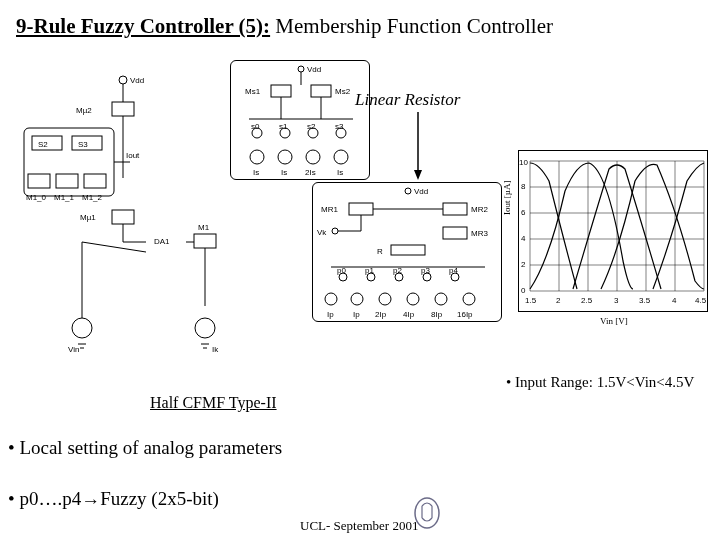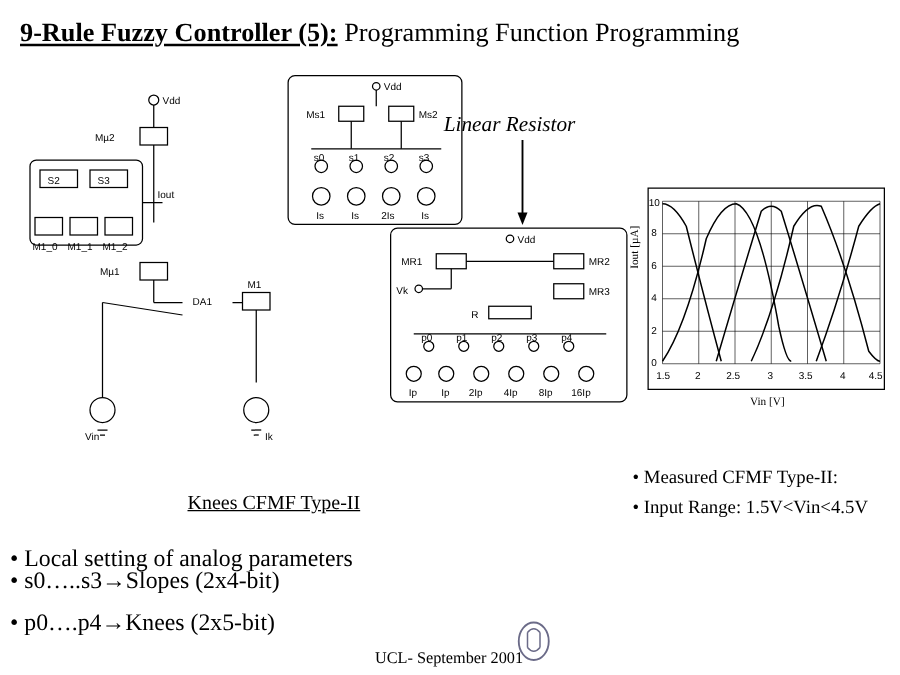"Programming Function Programming" span { text: Programming Function Programming -> Membership Function Controller }
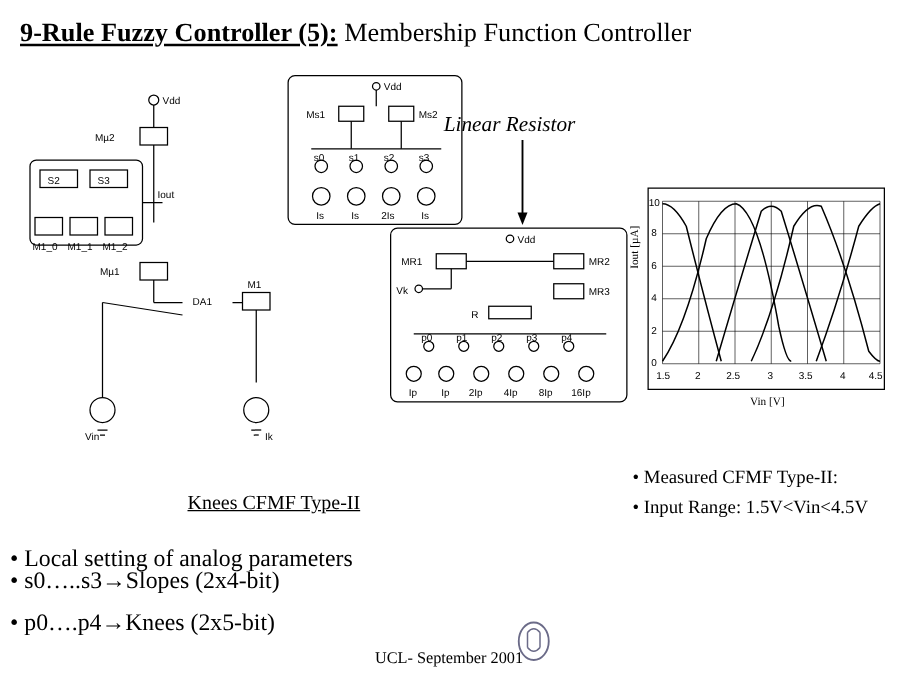"• Measured CFMF Type-II:" div { html: <div>• Measured CFMF Type-II:</div> -> none }
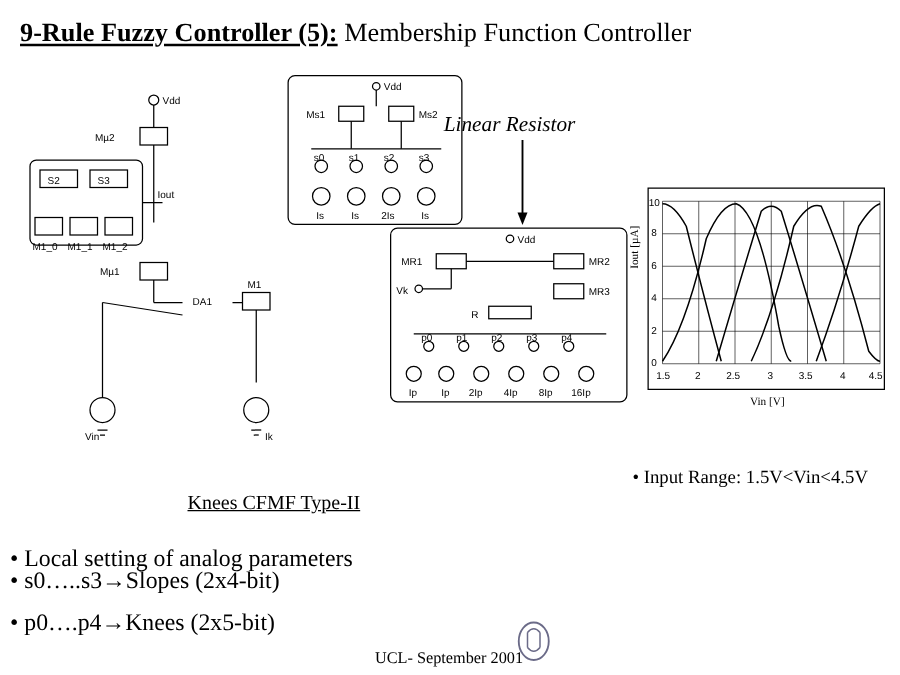"Knees CFMF Type-II" div.half-label { text: Knees -> Half }
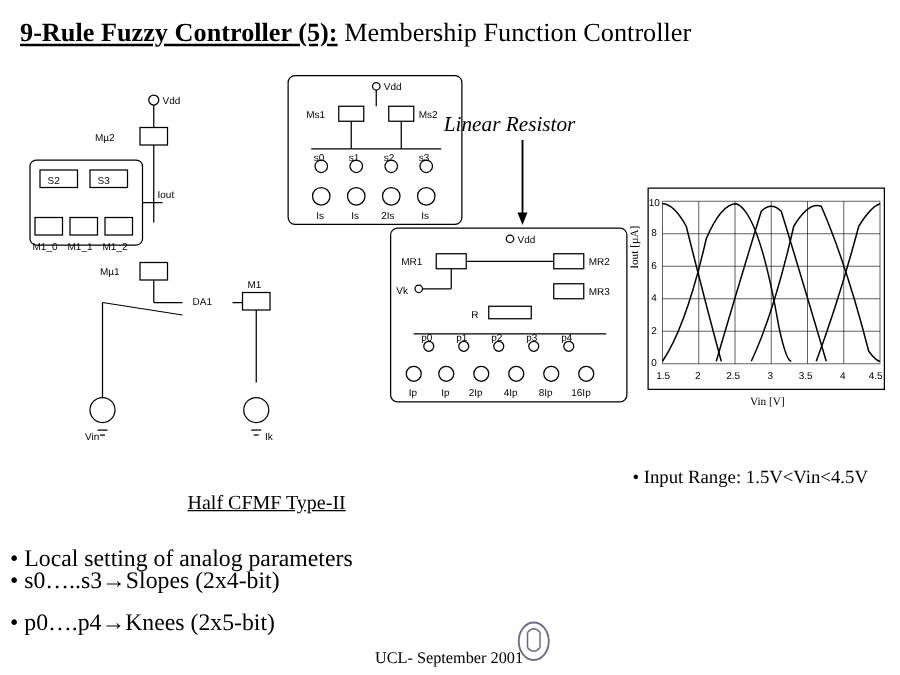"• s0…..s3→Slopes (2x4-bit)" div.b2 { html: <div>• s0…..s3→Slopes (2x4-bit)</div> -> none }
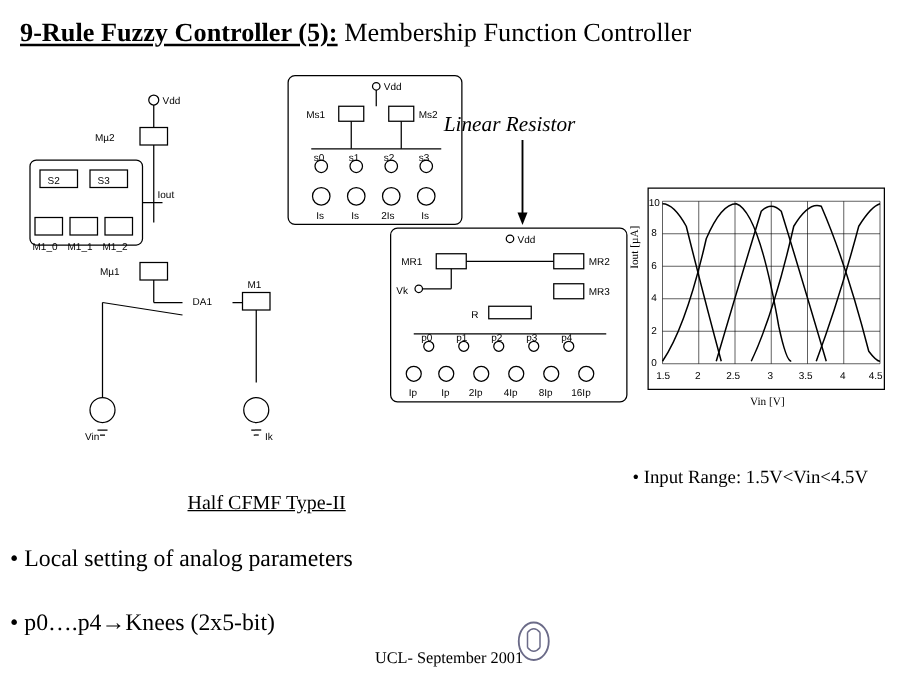"• p0….p4→Knees (2x5-bit)" div.b3 { text: Knees -> Fuzzy }
